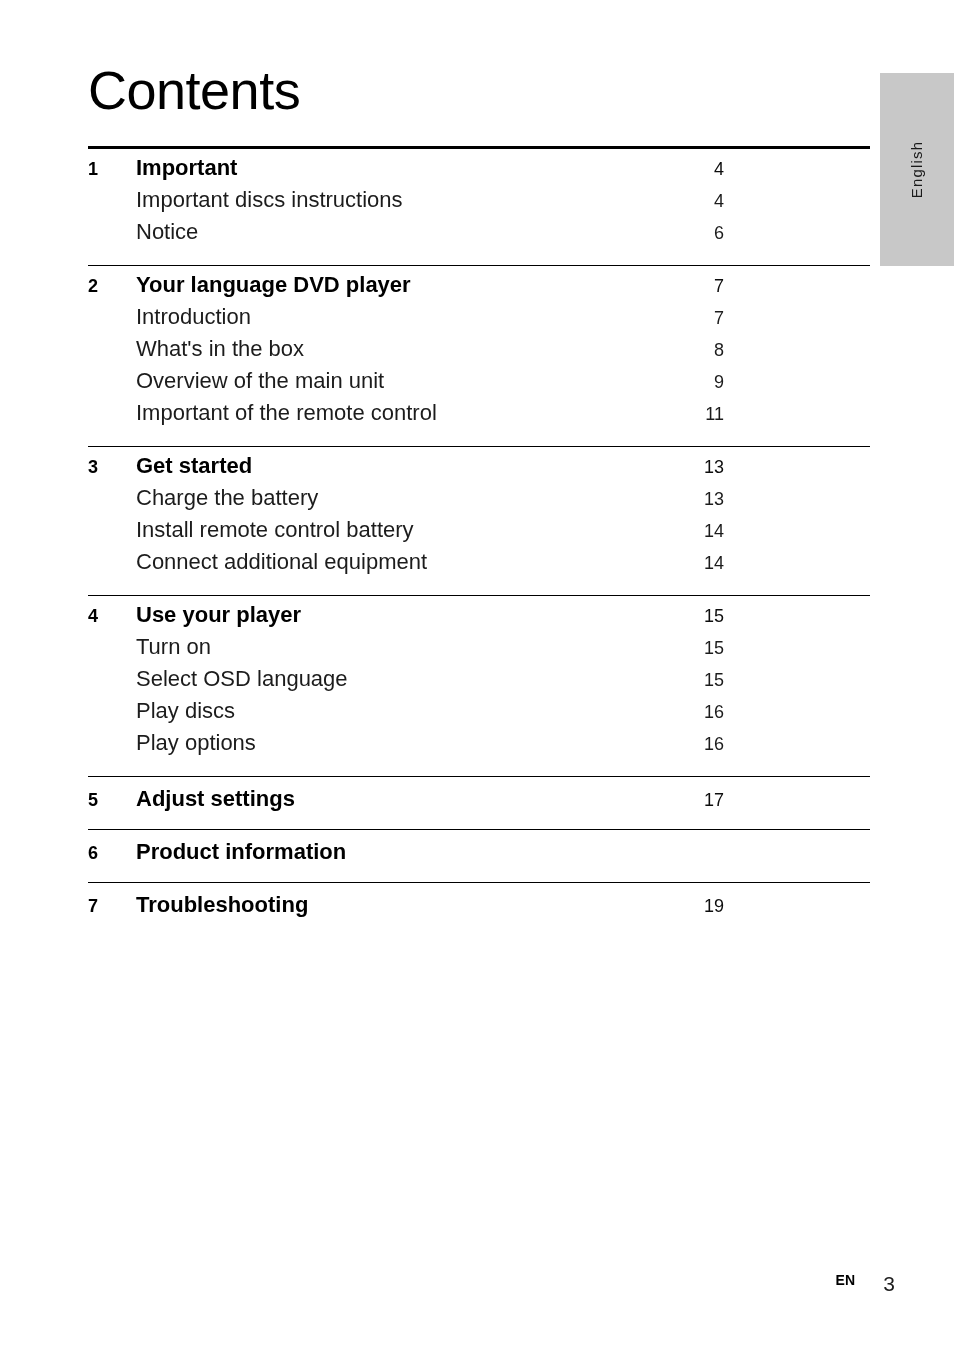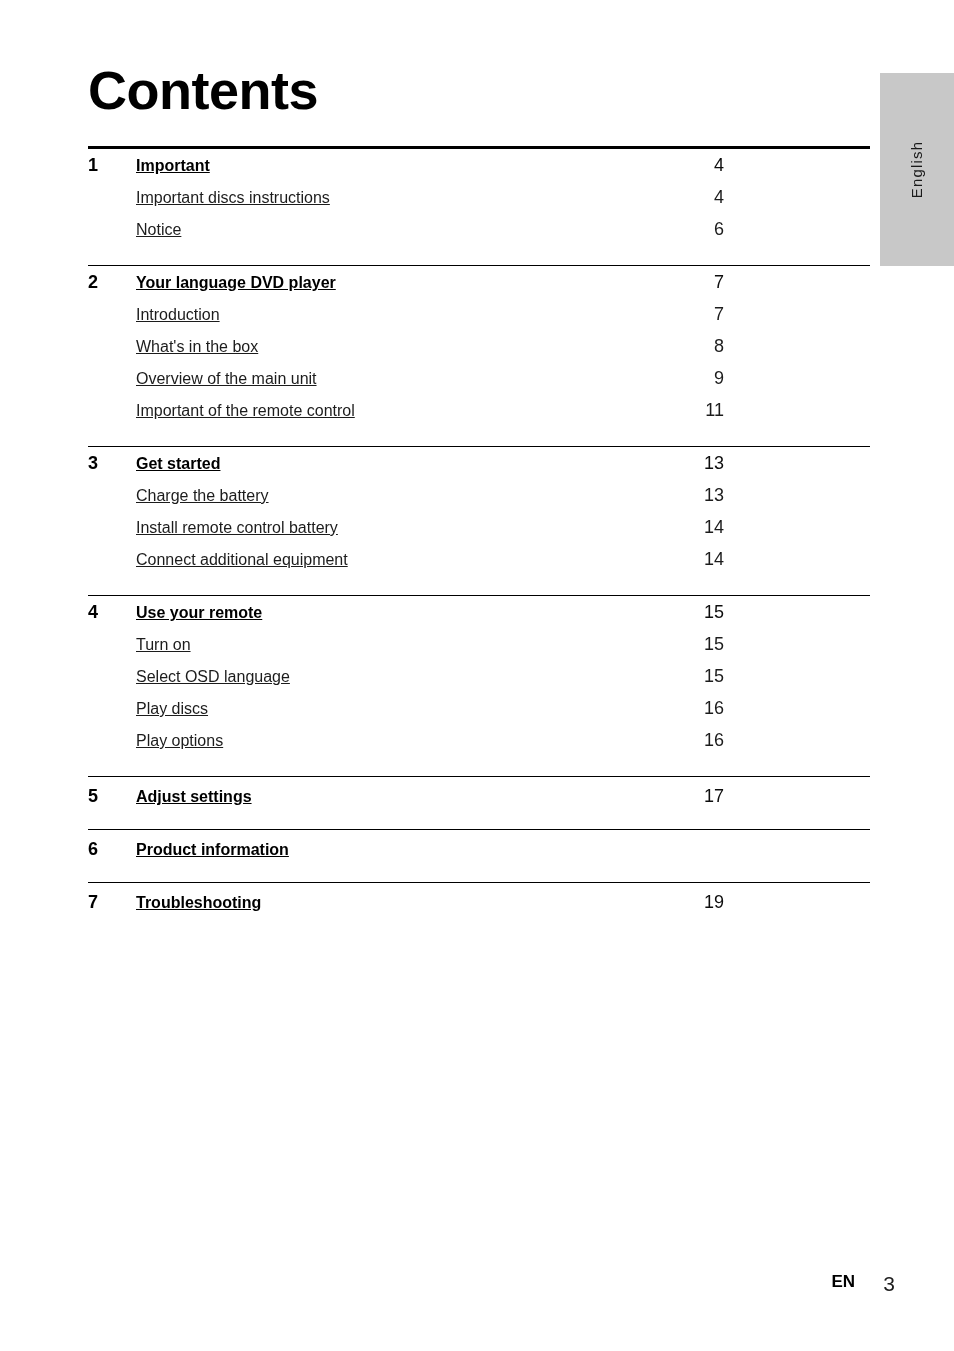"Contents" .page-title { font-weight: 700 -> 400 }
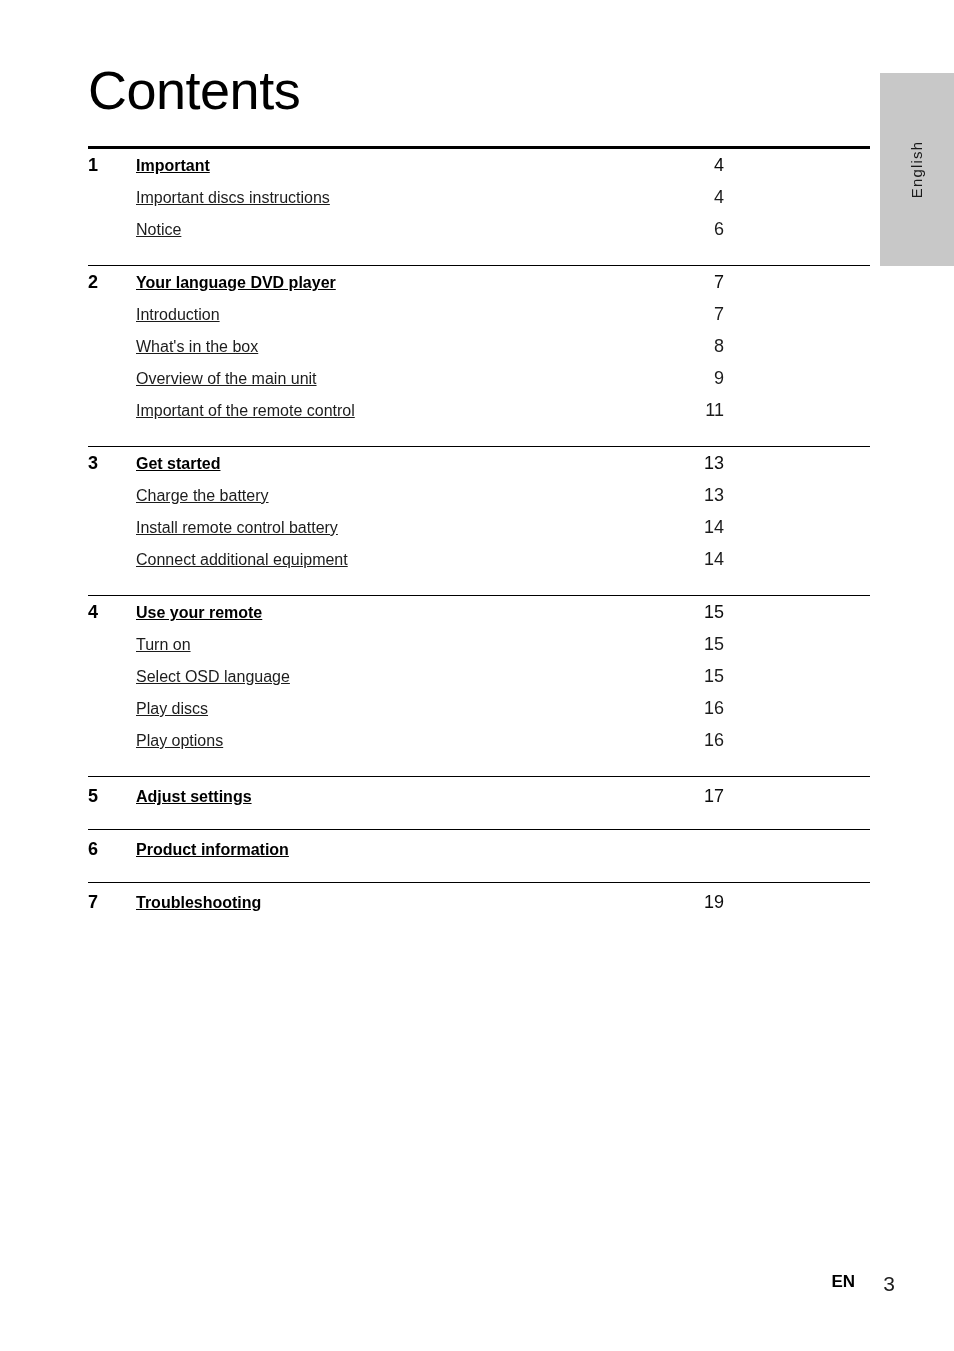"Important" .toc-label { font-size: 16px -> 22px; text-decoration: underline -> none }
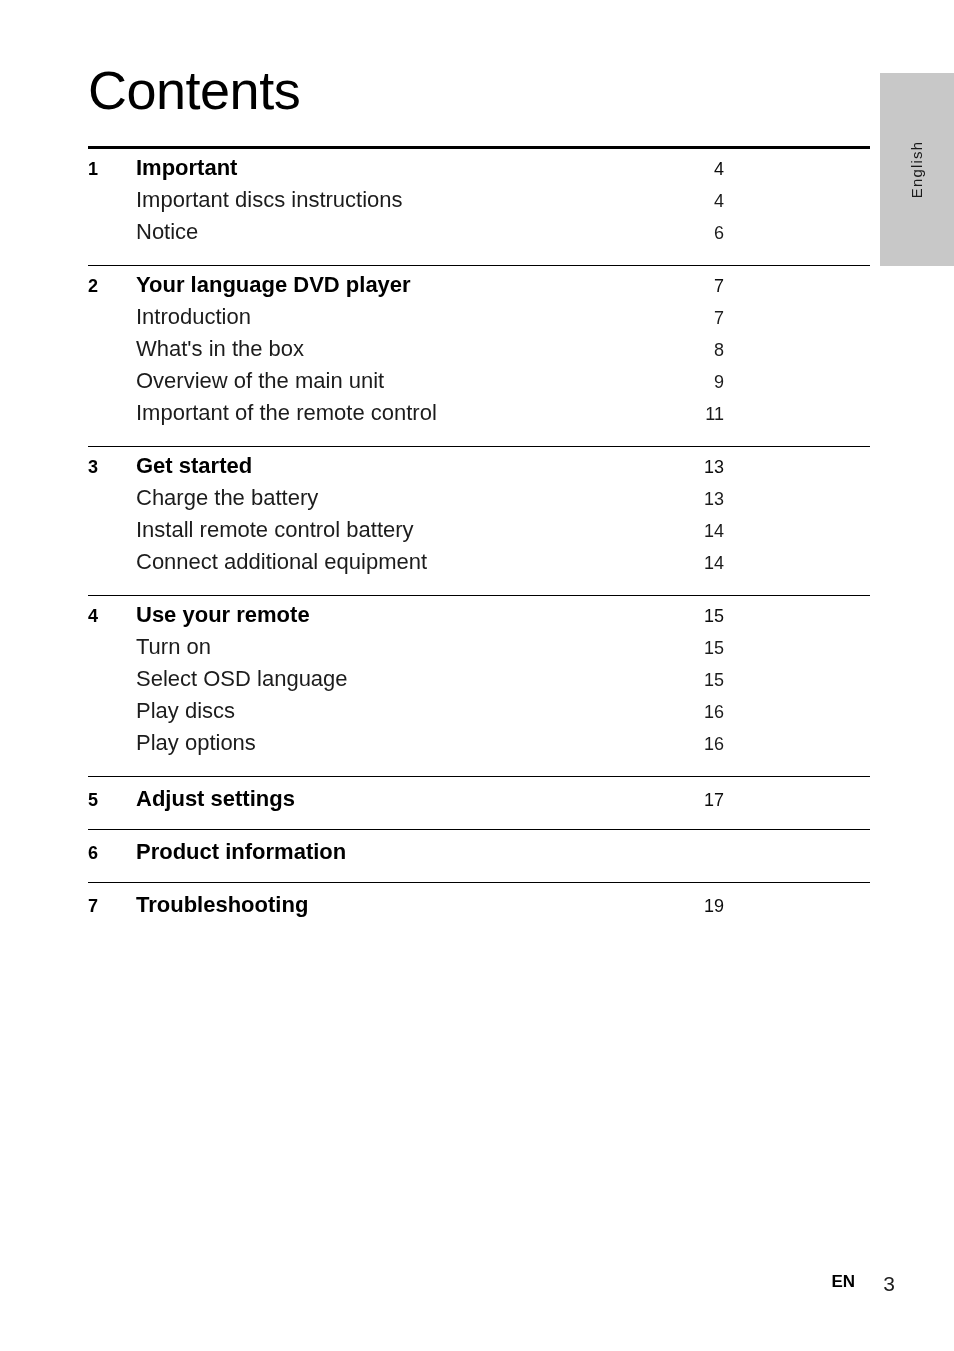"Use your remote" span.toc-label { text: remote -> player }
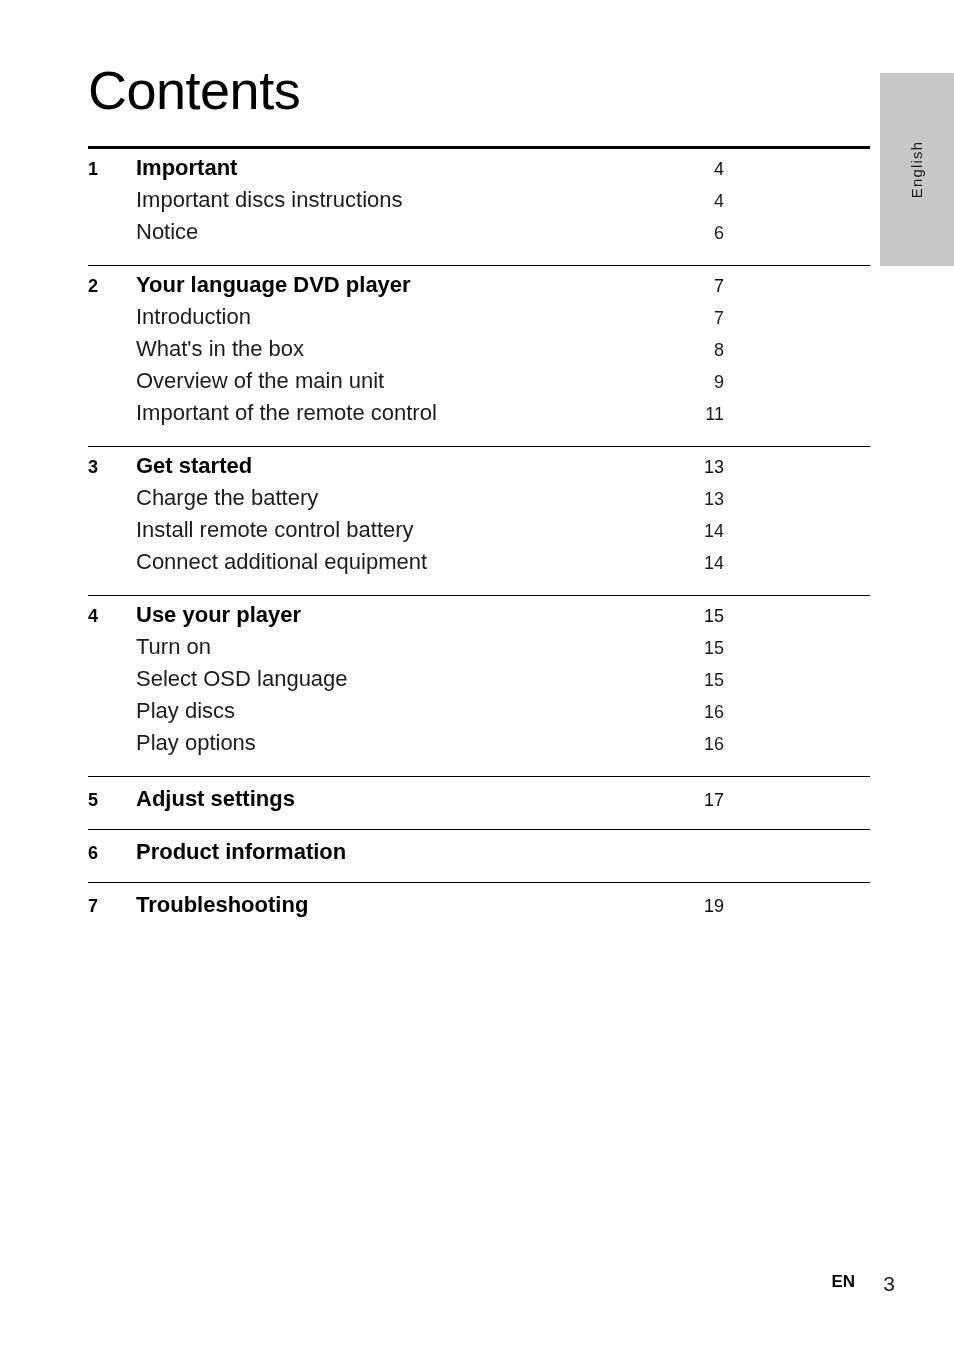"EN" .footer-en { font-size: 17px -> 14px }
